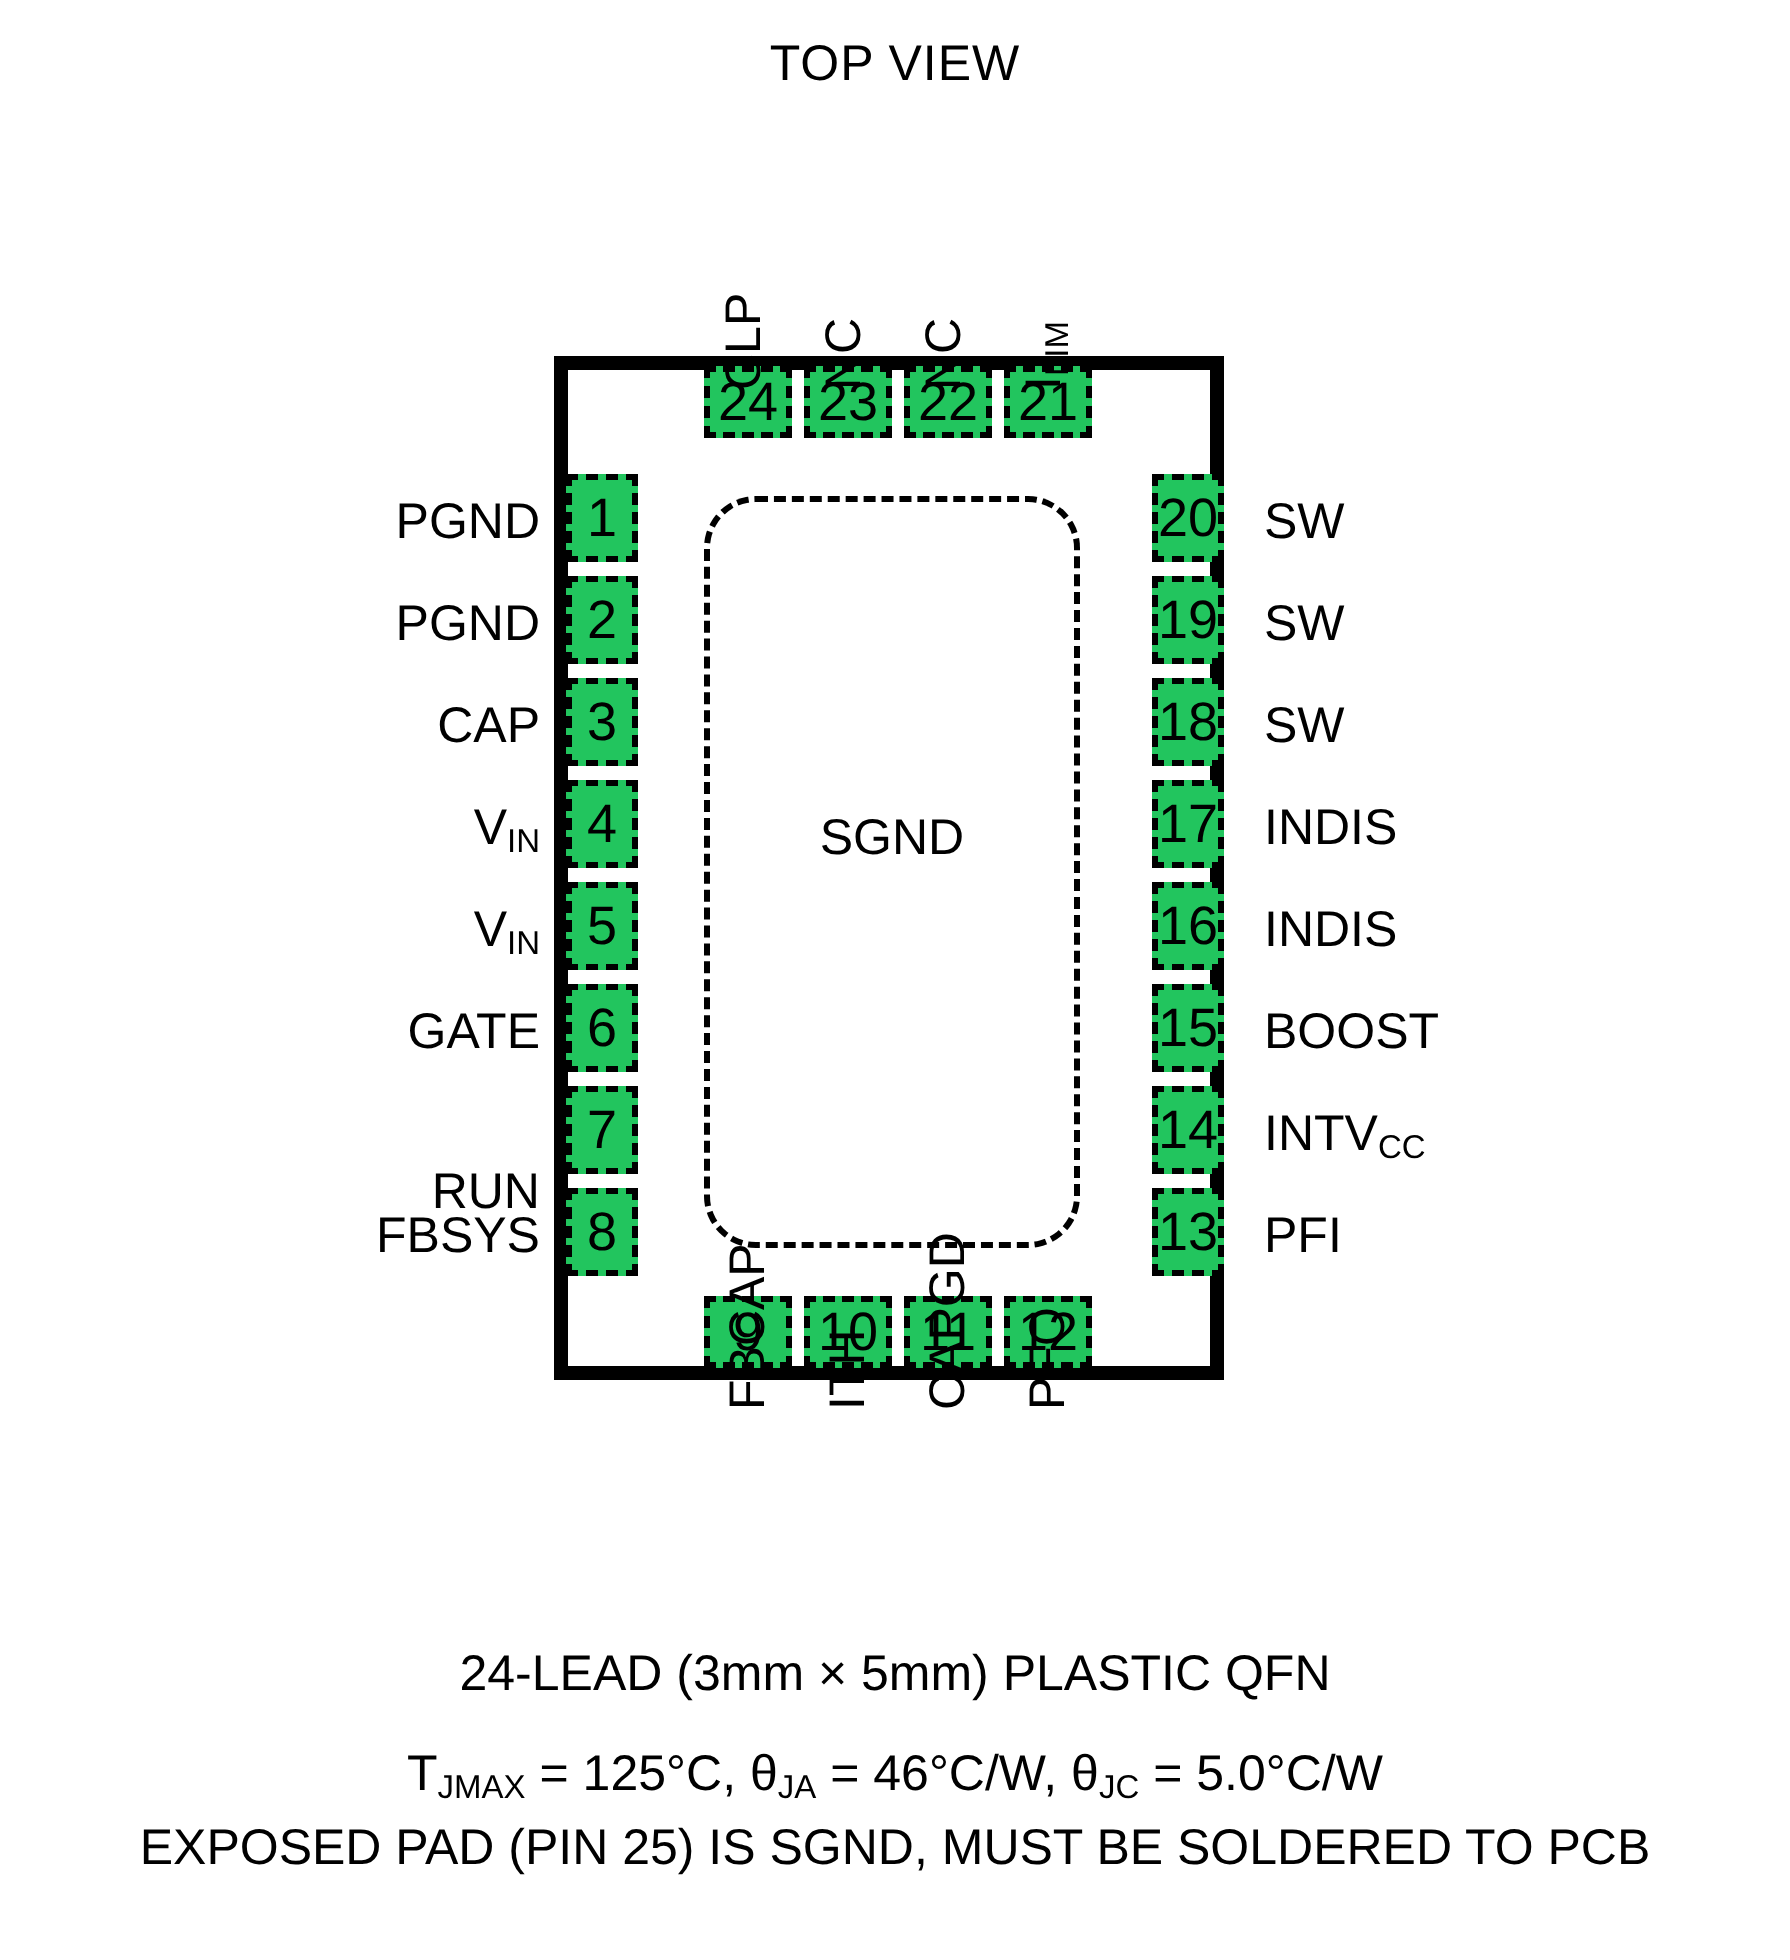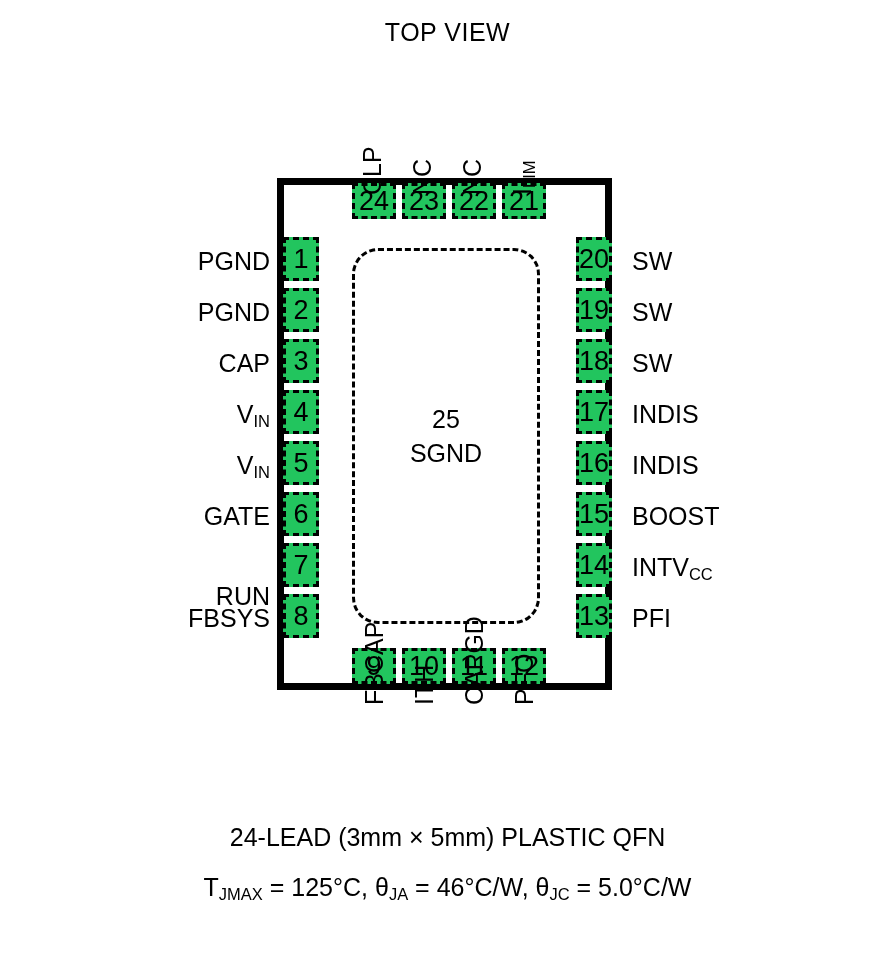"25" div { html: <div>25</div> -> none }
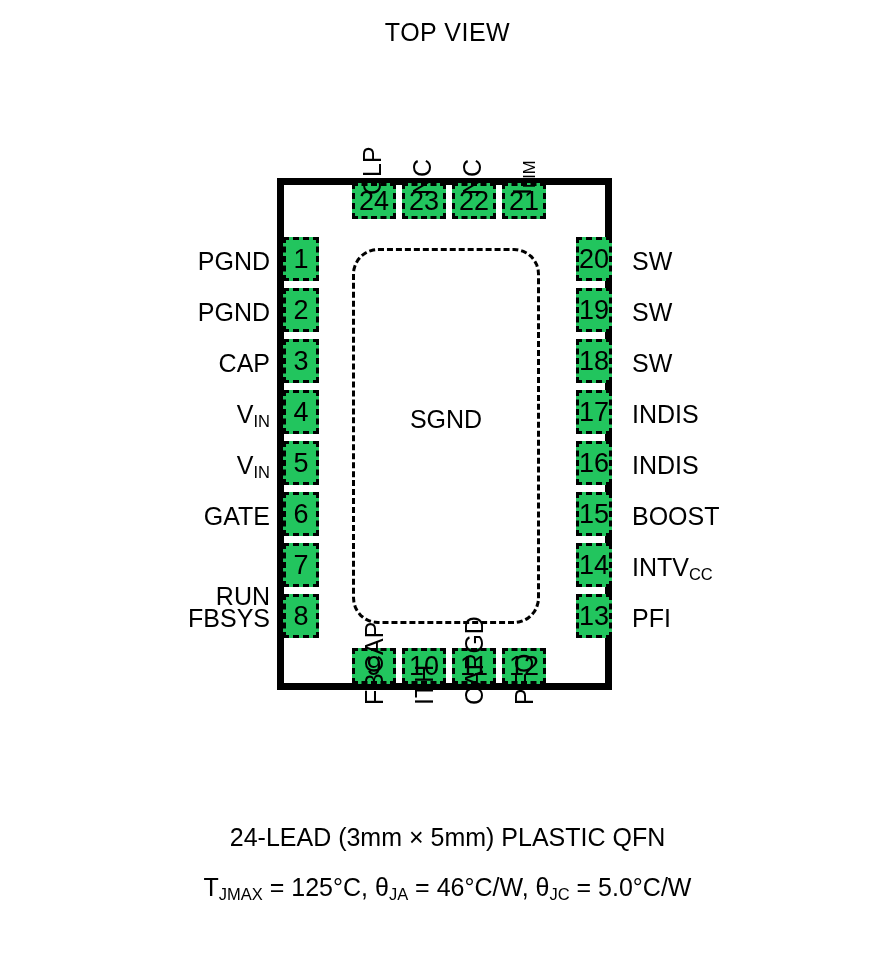"EXPOSED PAD (PIN 25) IS" div.cap-line { html: none -> <div>EXPOSED PAD (PIN 25) IS SGND, MUST BE SOLDERED TO PCB</div> }
